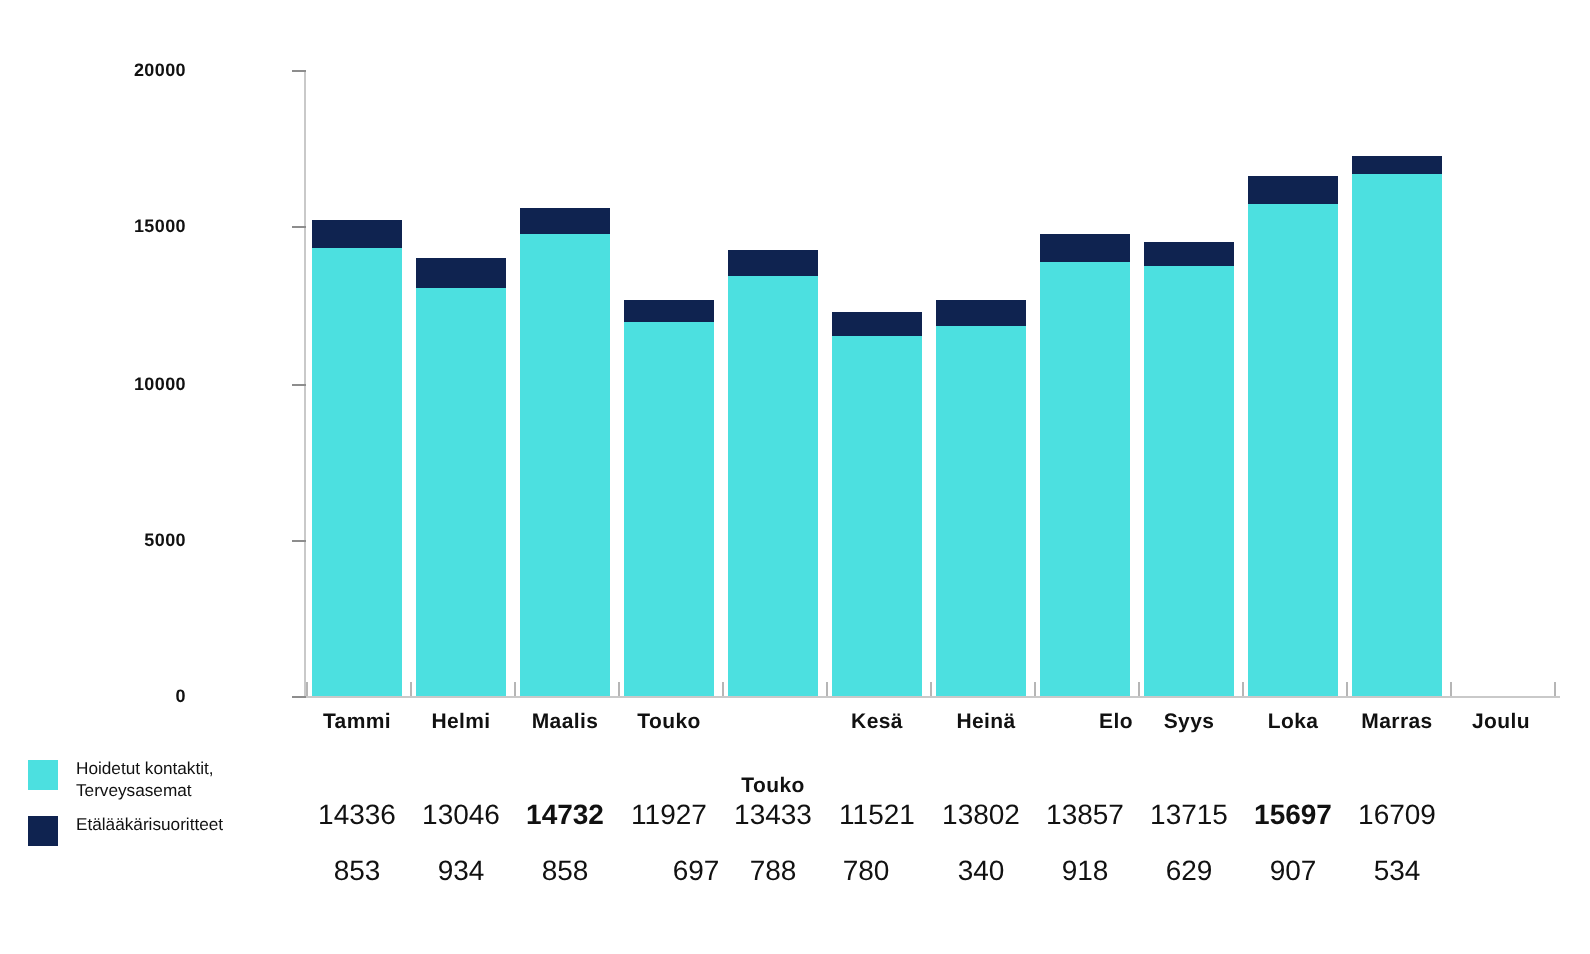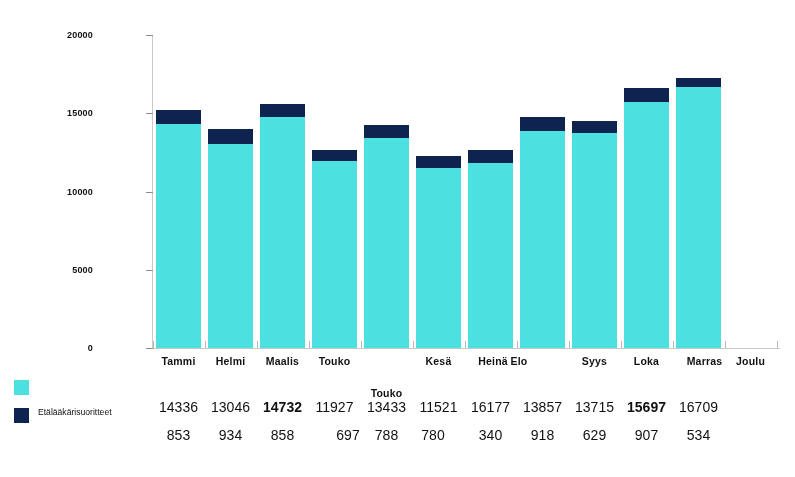"Elo" span.month-head { left: 489px -> 528px }
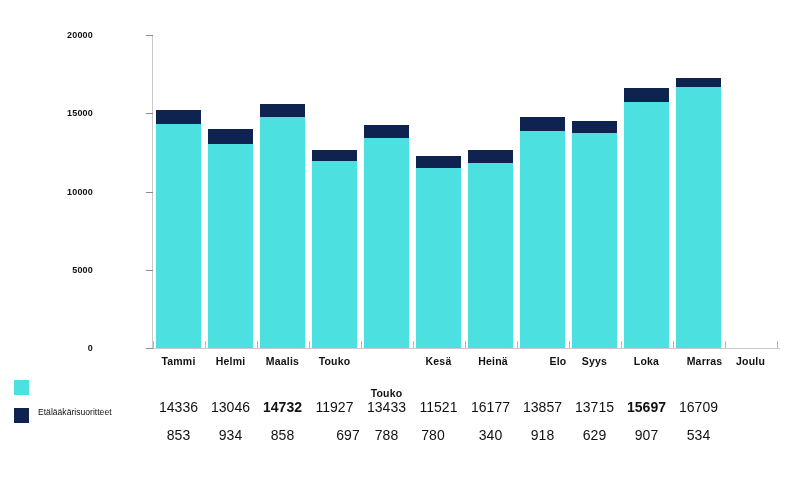"Marras" span.month-head { width: 92px -> 80px }
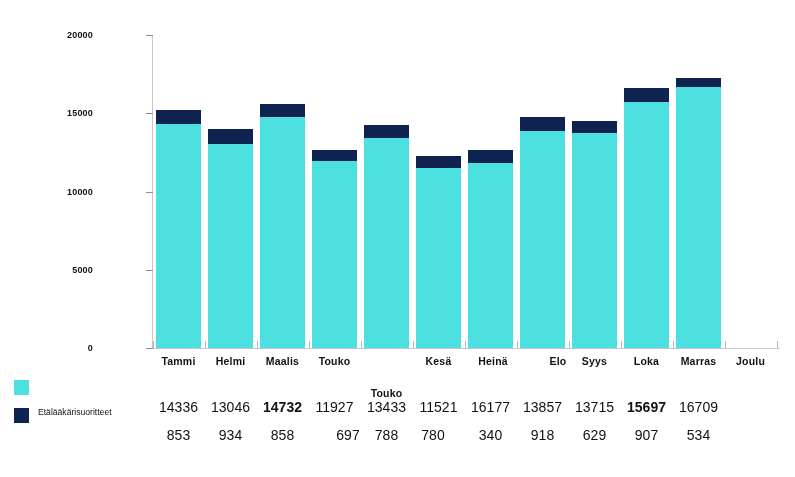"Hoidetut kontaktit, Terveysasemat" span.legend-label { html: none -> <span>Hoidetut kontaktit, Terveysasemat</span> }
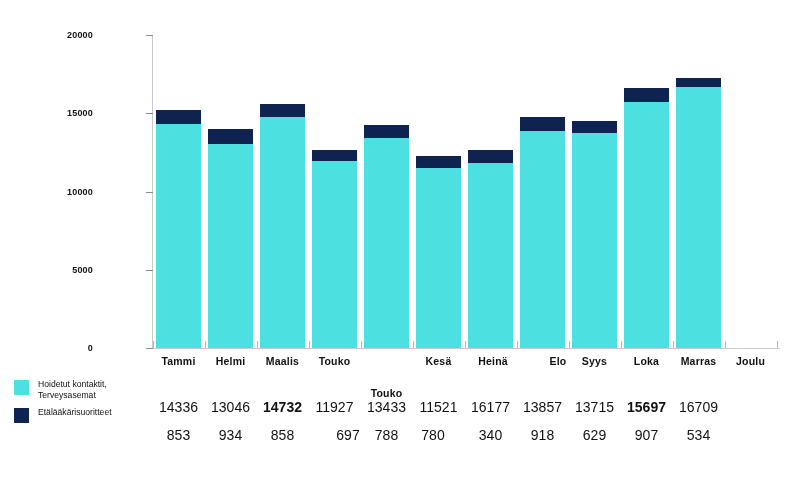"16177" span.cell-val { text: 16177 -> 13802 }
